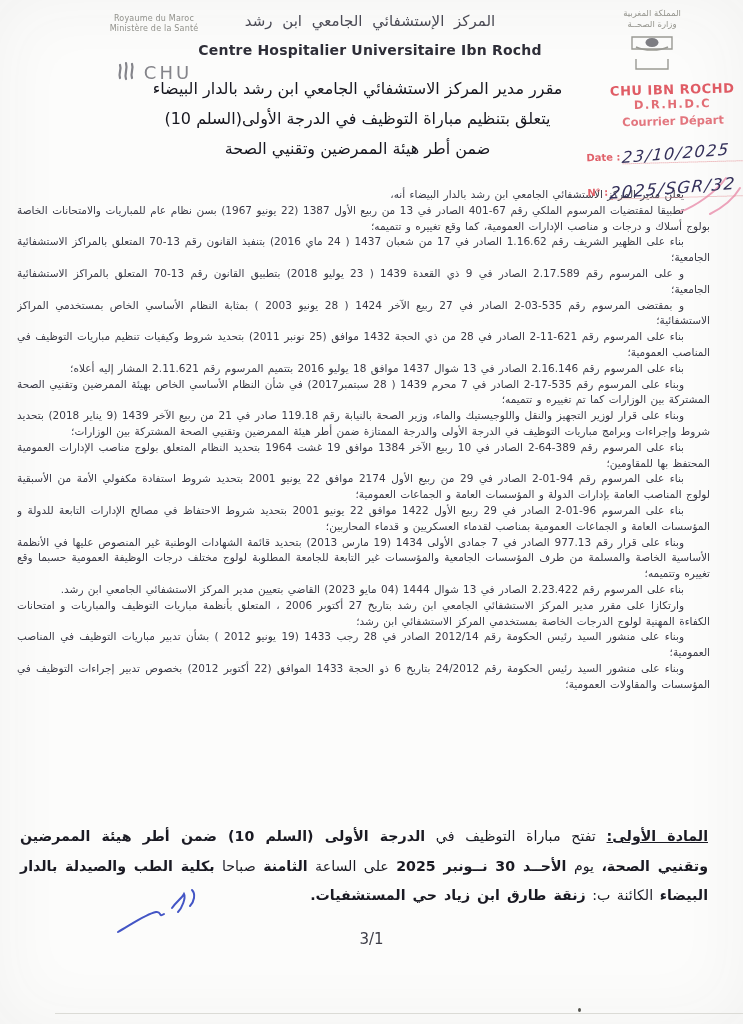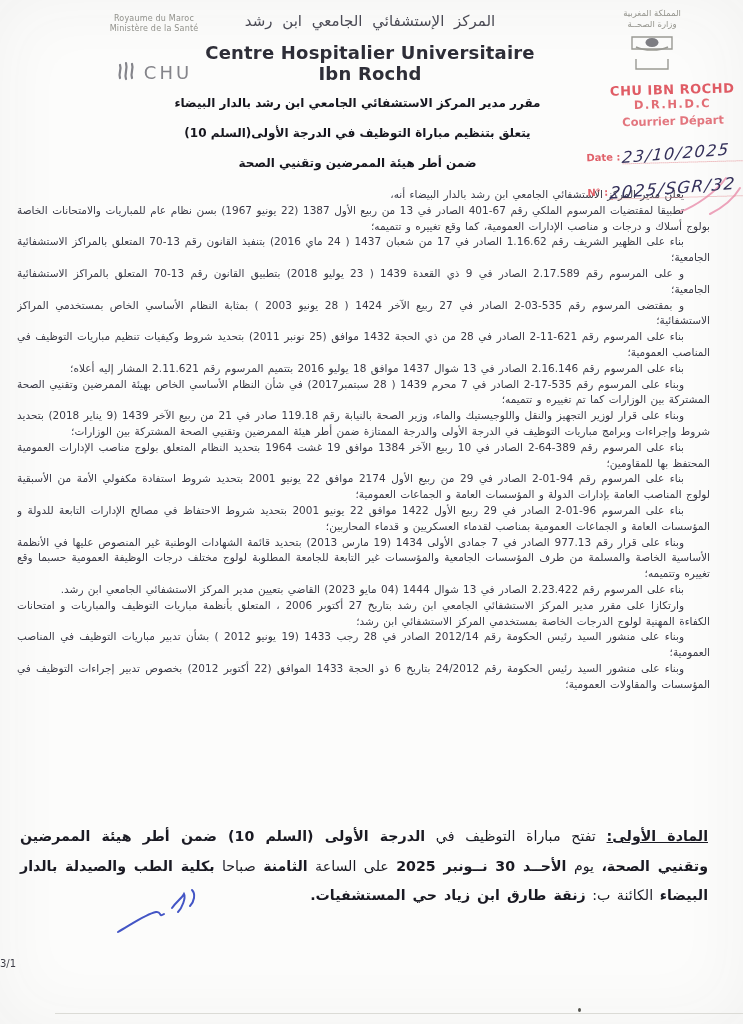"Centre Hospitalier Universitaire Ibn" .hc-fr { font-size: 18px -> 14px }
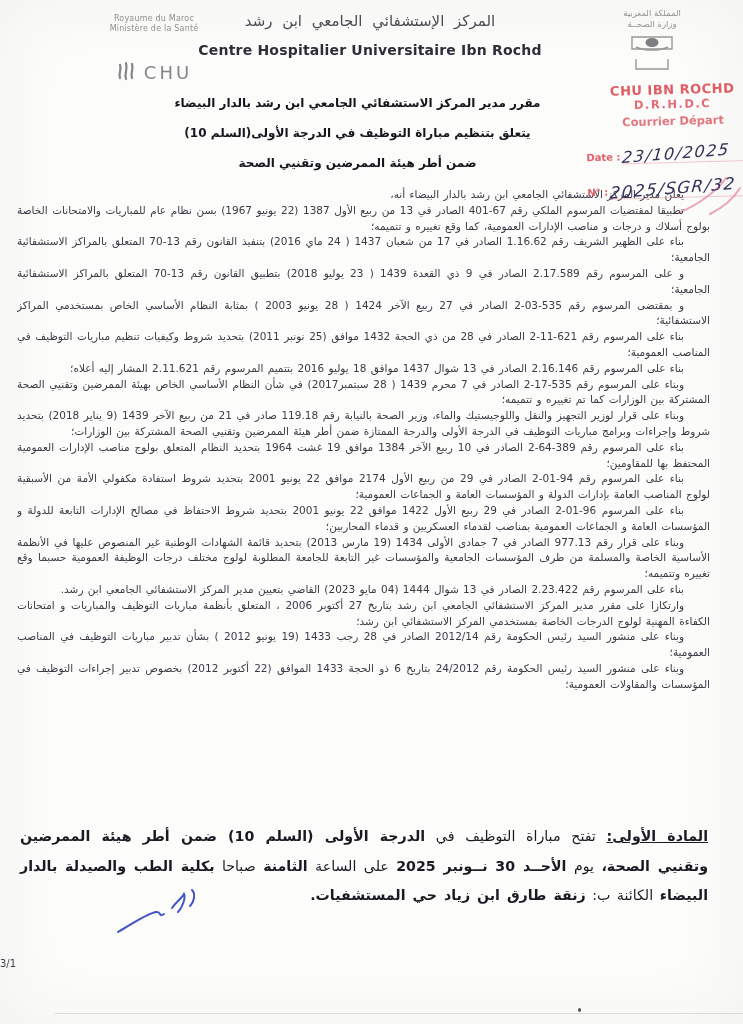"مقرر مدير المركز الاستشفائي الجامعي" .title { font-size: 12px -> 16px; font-weight: bold -> normal; top: 88px -> 74px }
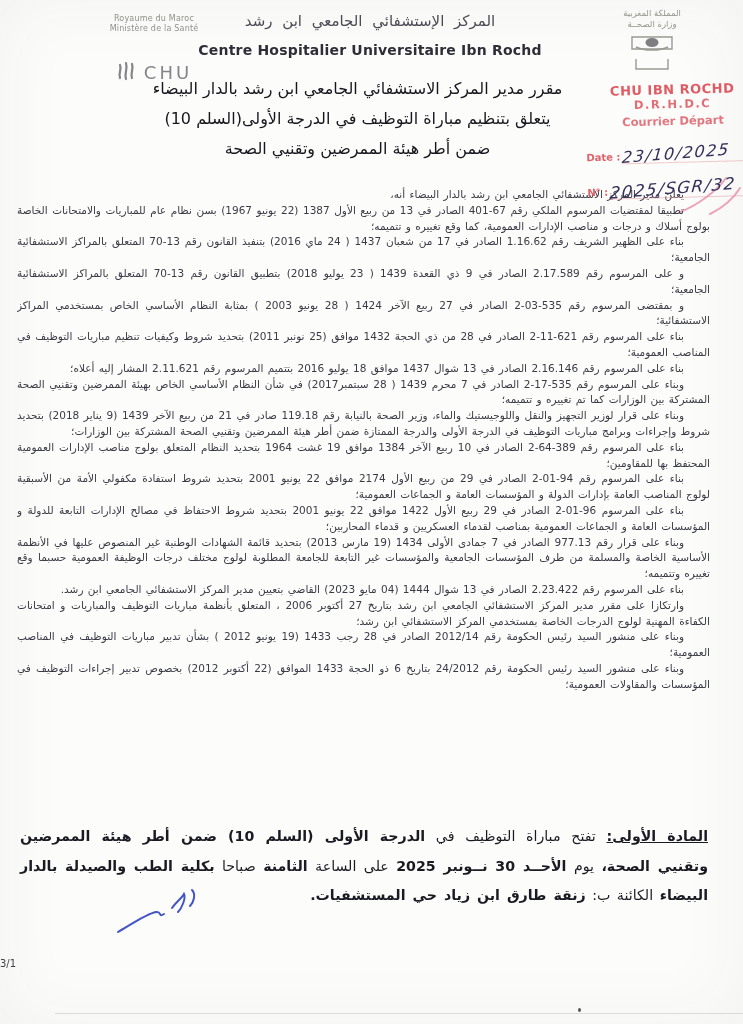"3/1" .pagenum { font-size: 10px -> 15px; margin-top: 28px -> none; text-align: left -> center }
